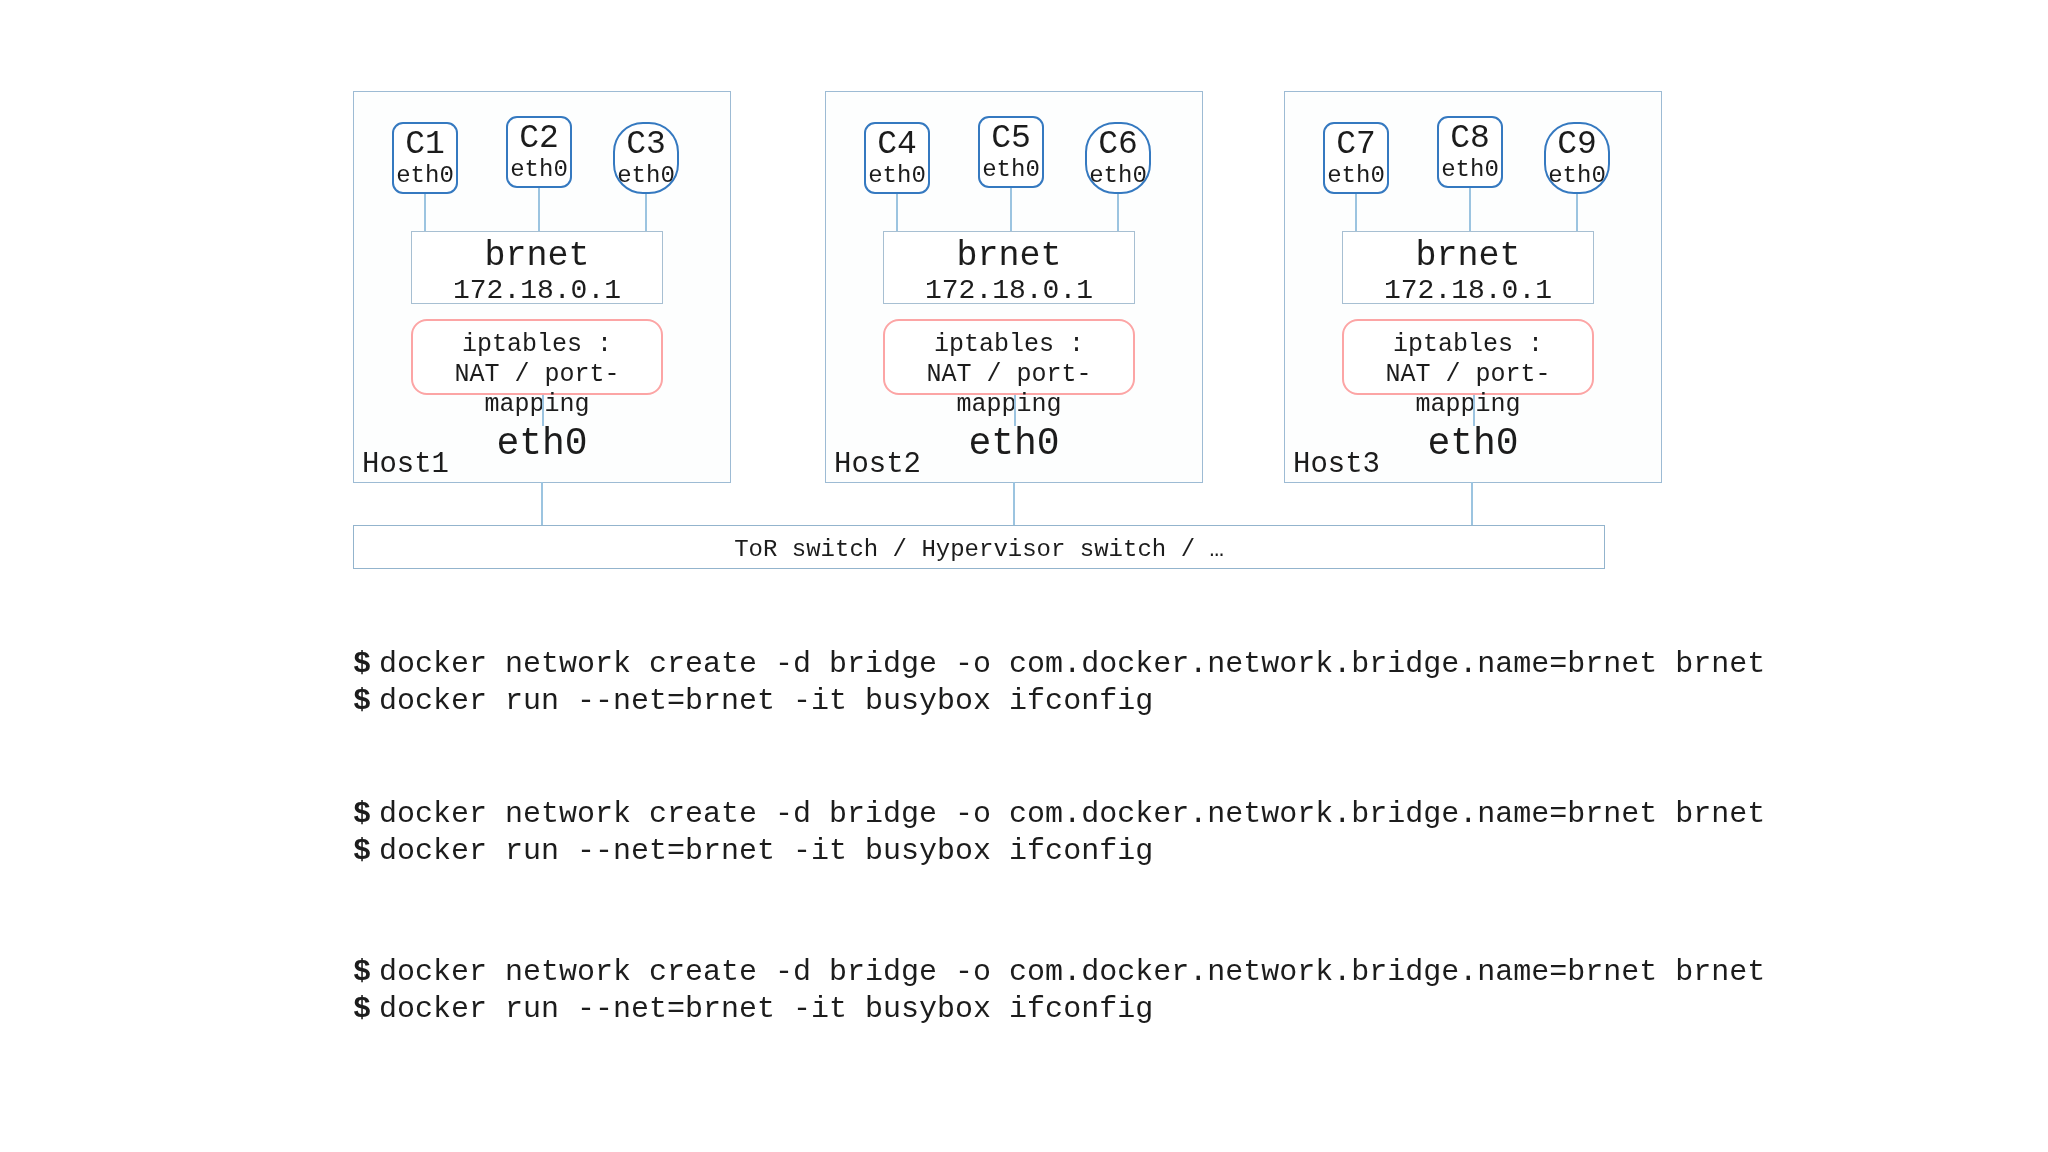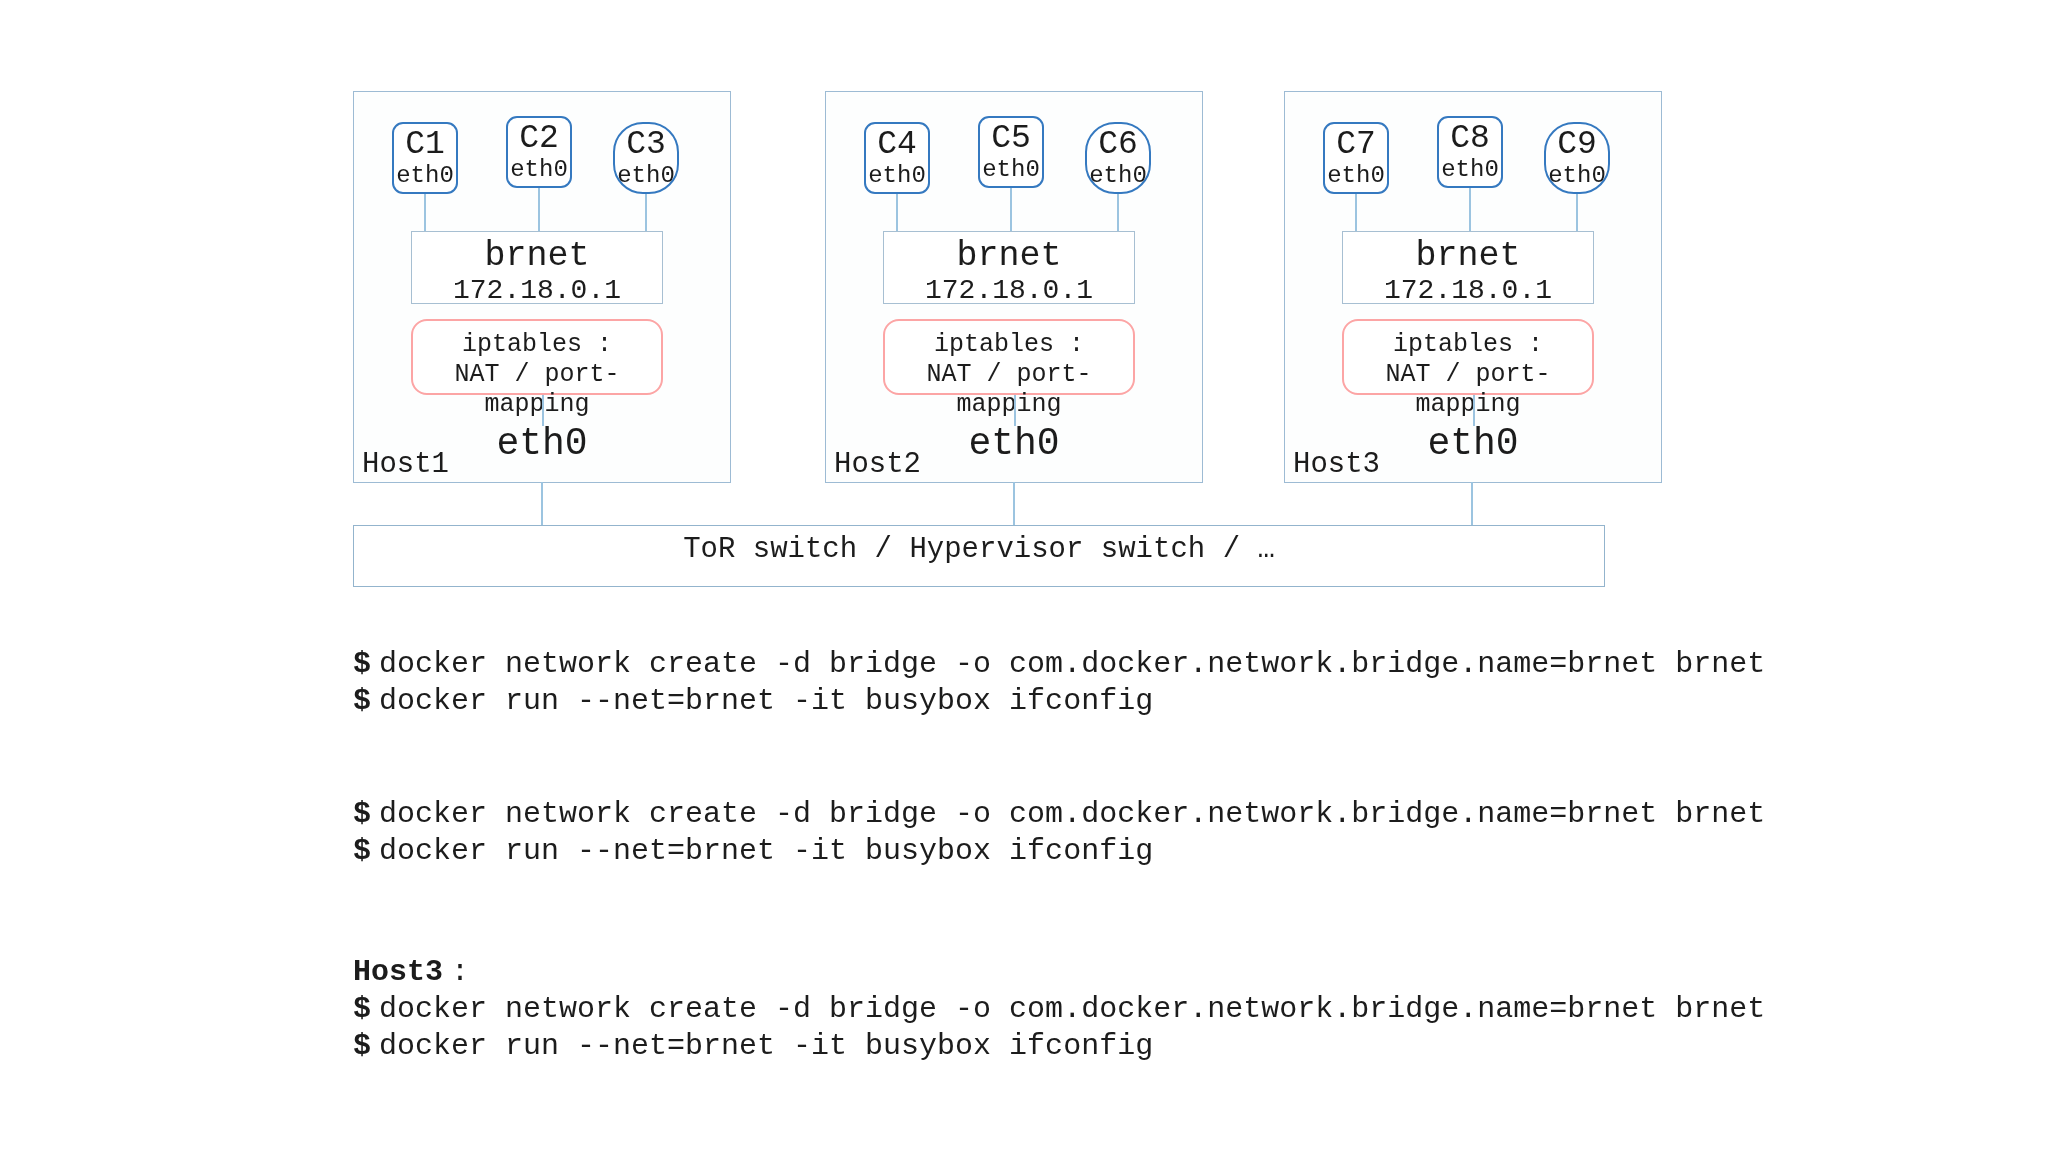"ToR switch / Hypervisor switch" .tor { font-size: 29px -> 24px; height: 62px -> 44px }
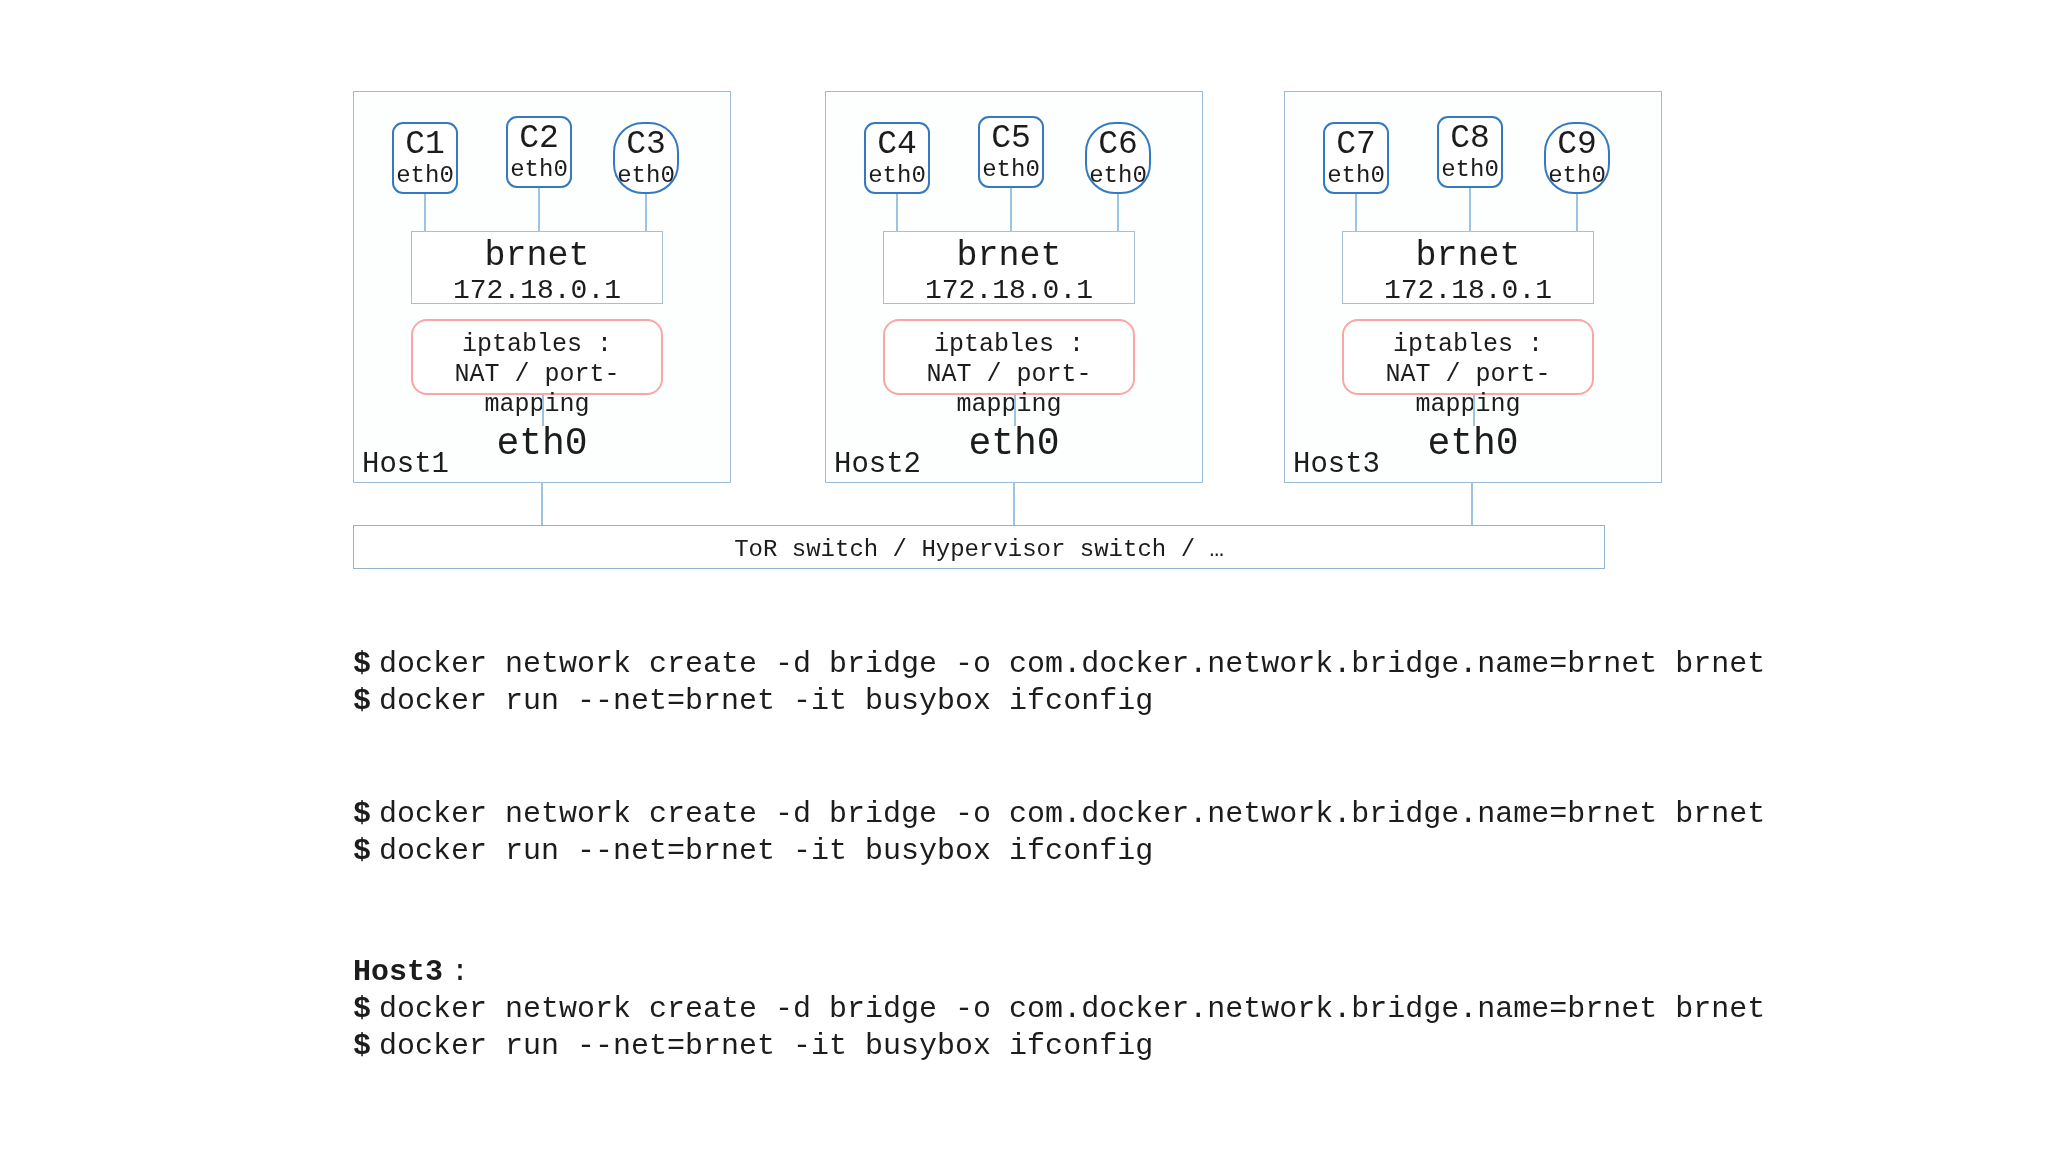"Host3 :" div.cmdline { html: <div><span>Host3</span><span>:</span></div> -> none }
